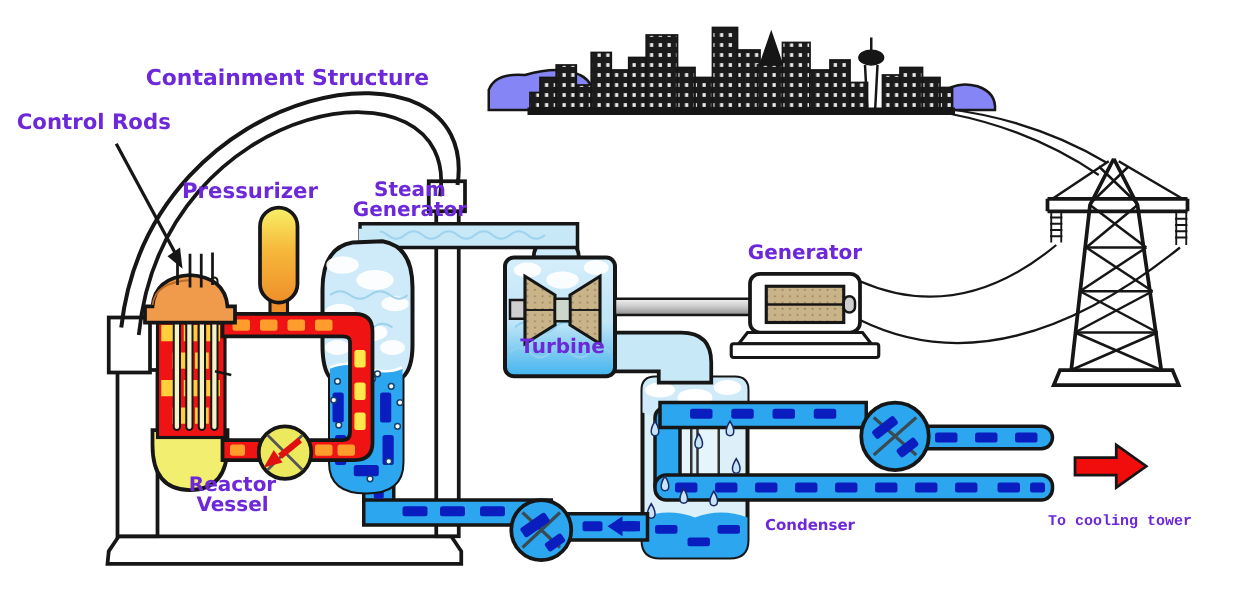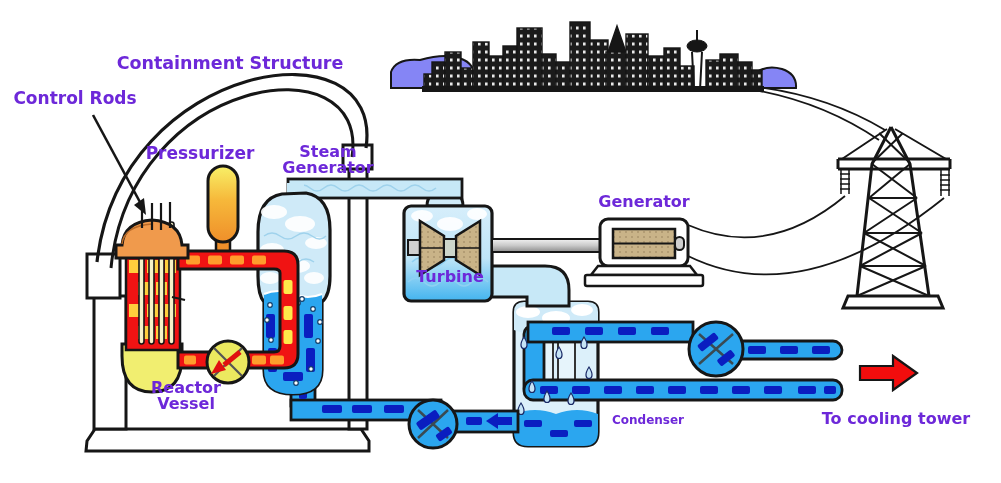"To cooling tower" div.lbl { font-family: none -> Liberation Mono, monospace; font-size: 16px -> 12px }
